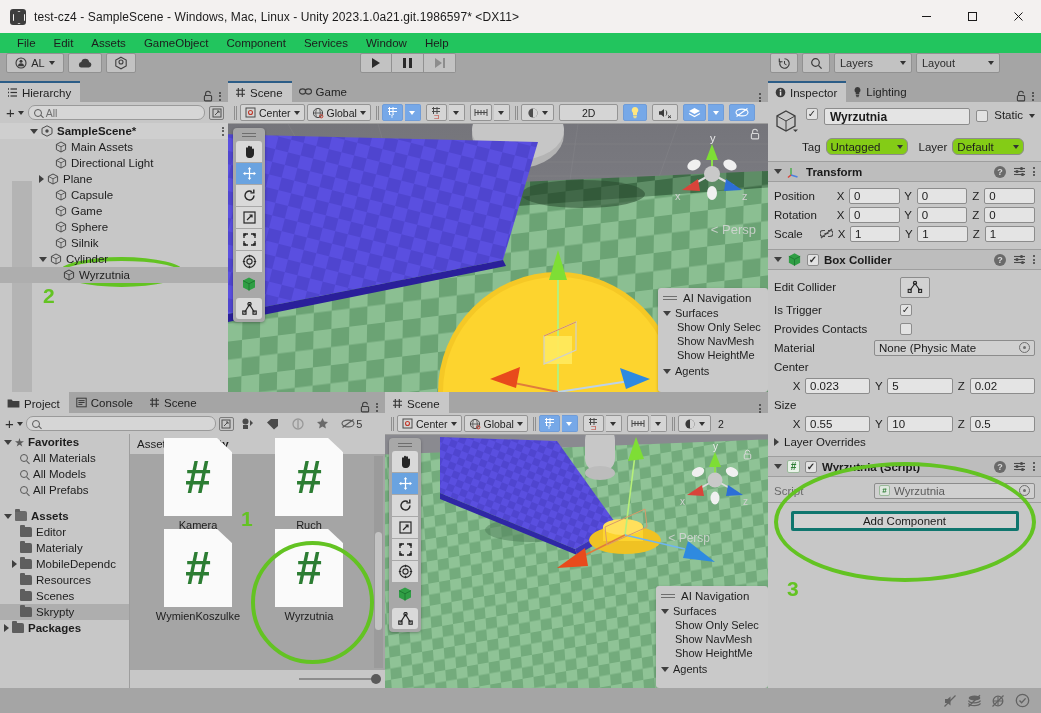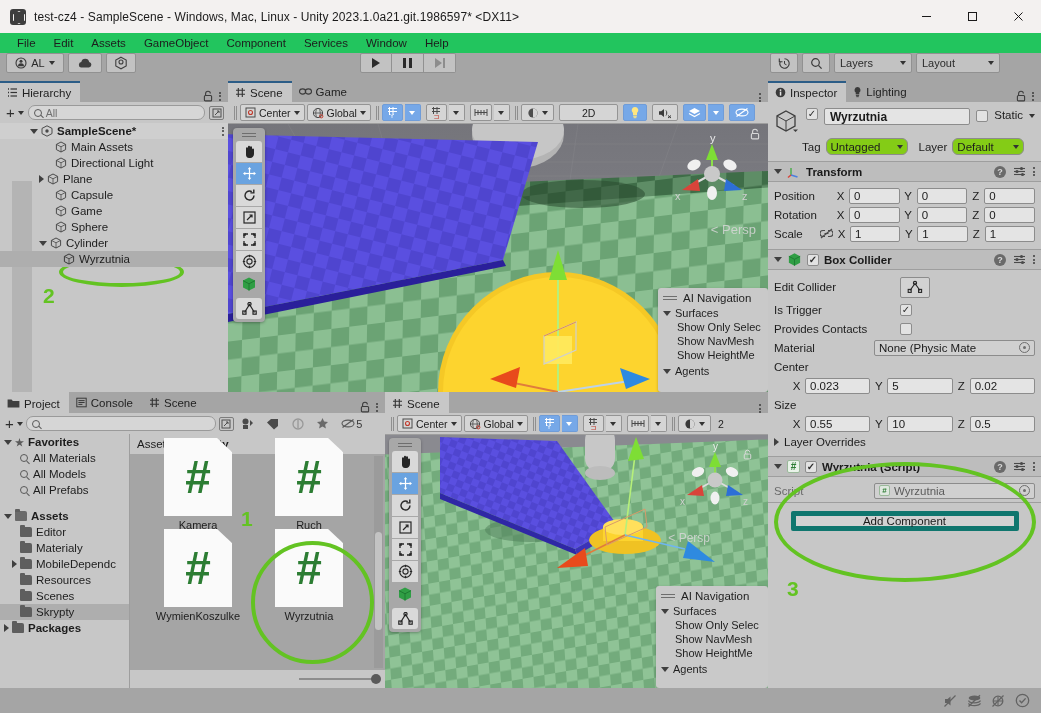"Silnik" div.h-row { html: none -> <div> <span></span> <span></span> <svg> <path></path> <path></path> </svg> <span>Silnik</span> </div> }
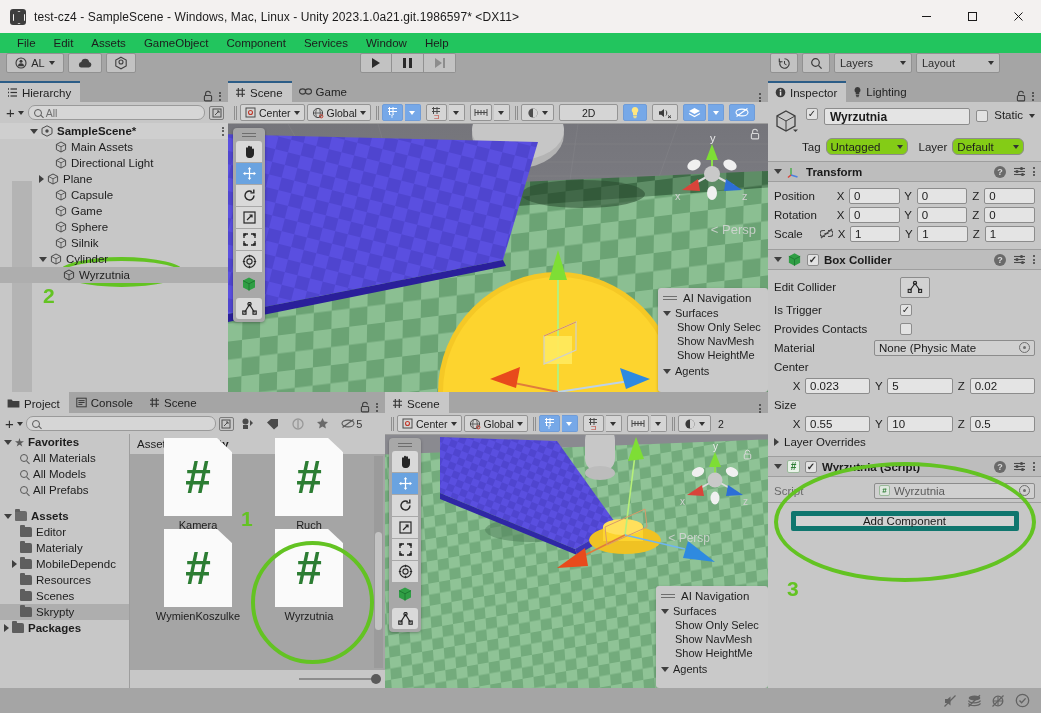"Add Component" .addcomp { border: 5px solid #0f766e -> 3px solid #0f766e }
